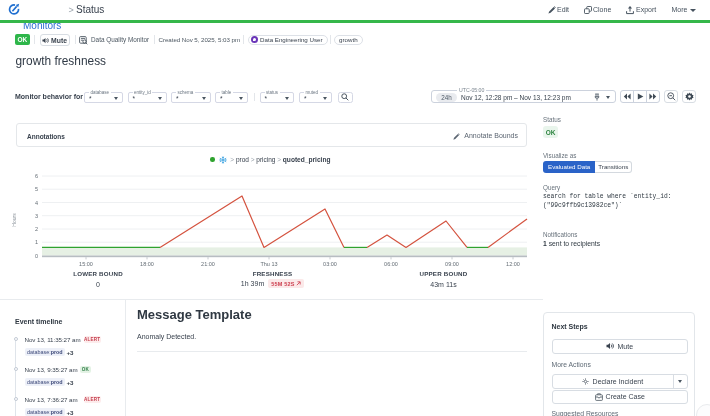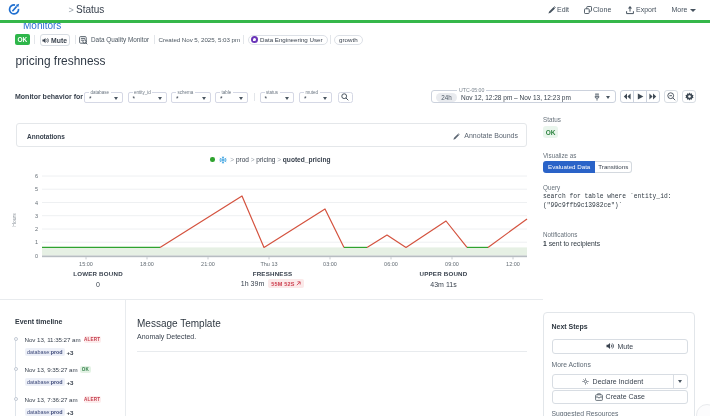"pricing freshness" div.abs { text: pricing -> growth }
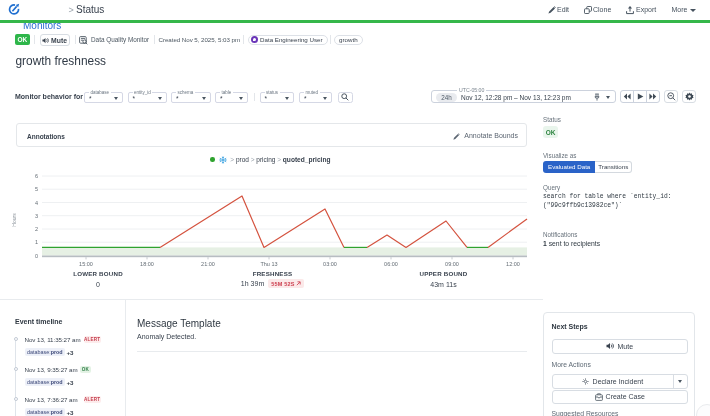"Message Template" div.abs { font-size: 10px -> 13px; font-weight: normal -> bold; top: 318px -> 307px }
